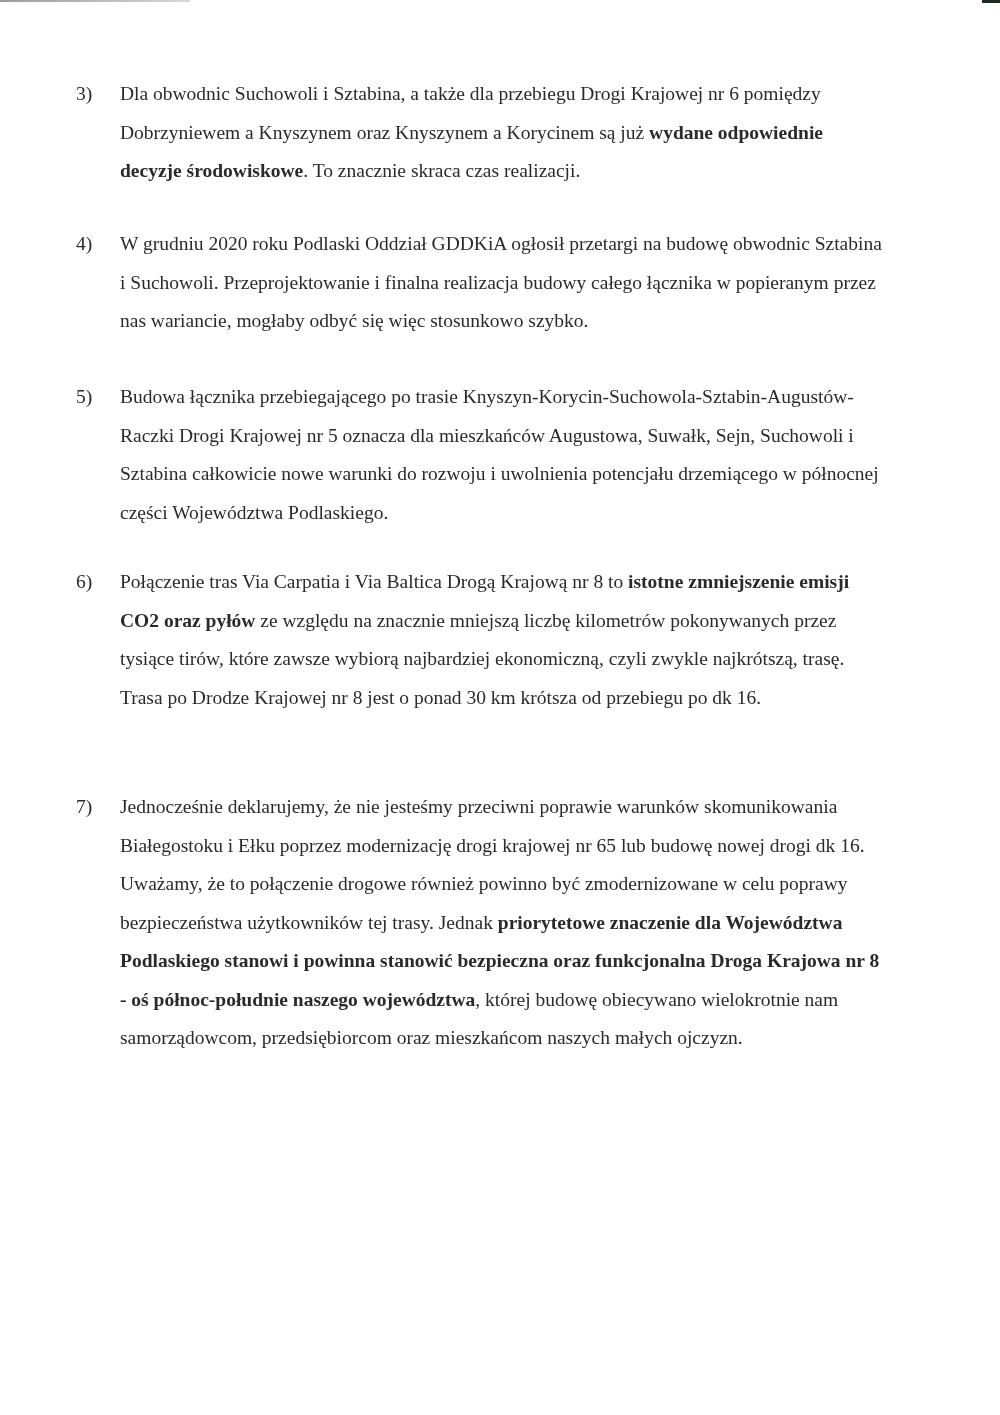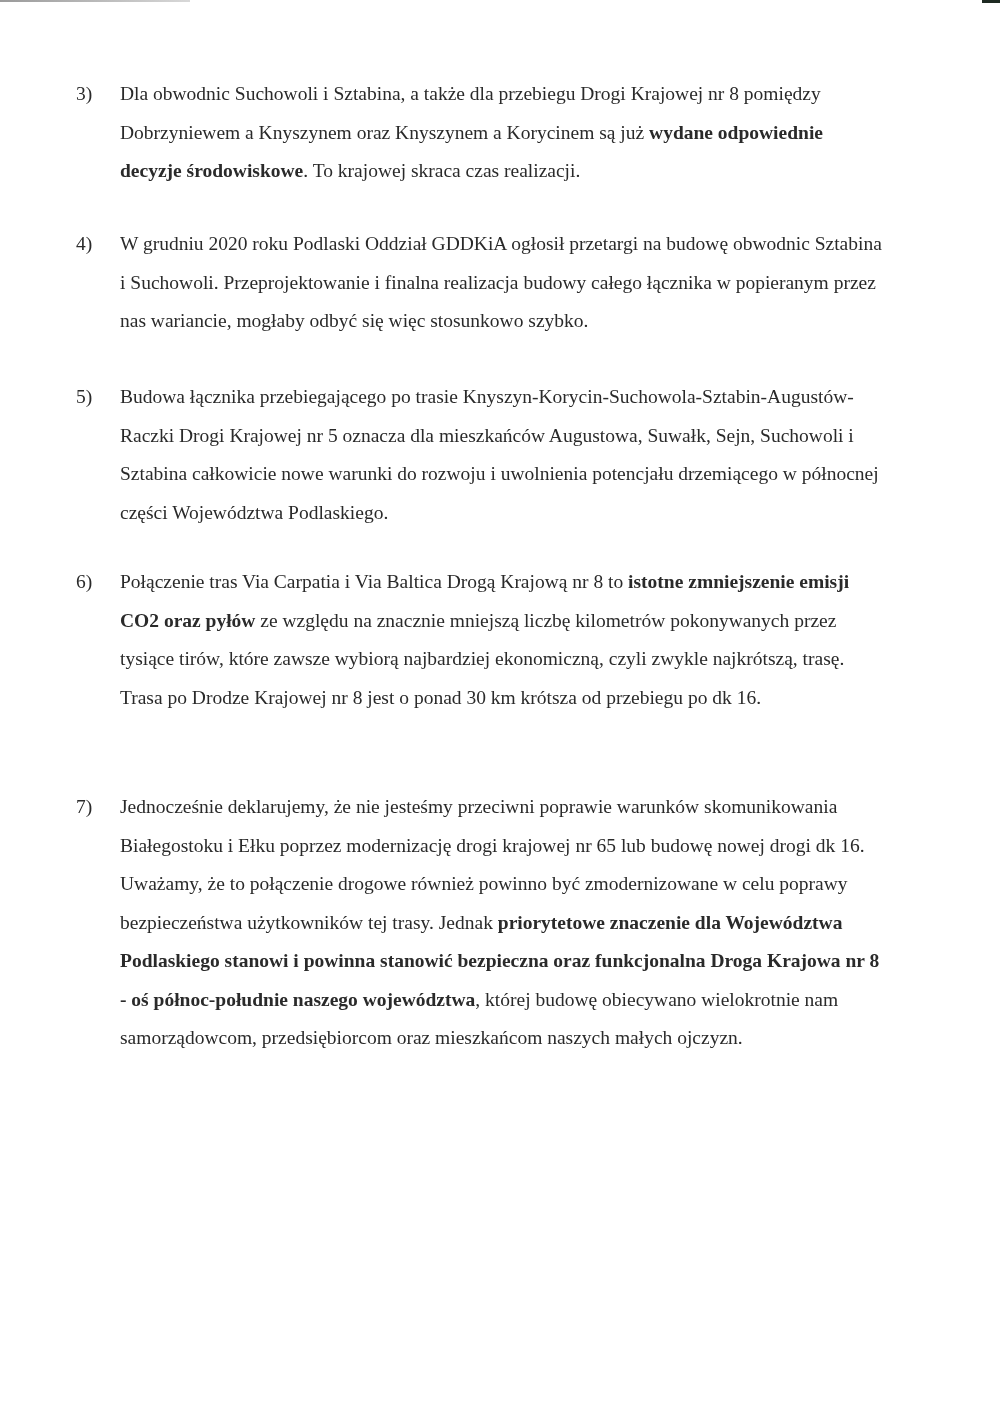"Dla obwodnic Suchowoli i Sztabina," span { text: 8 -> 6 }
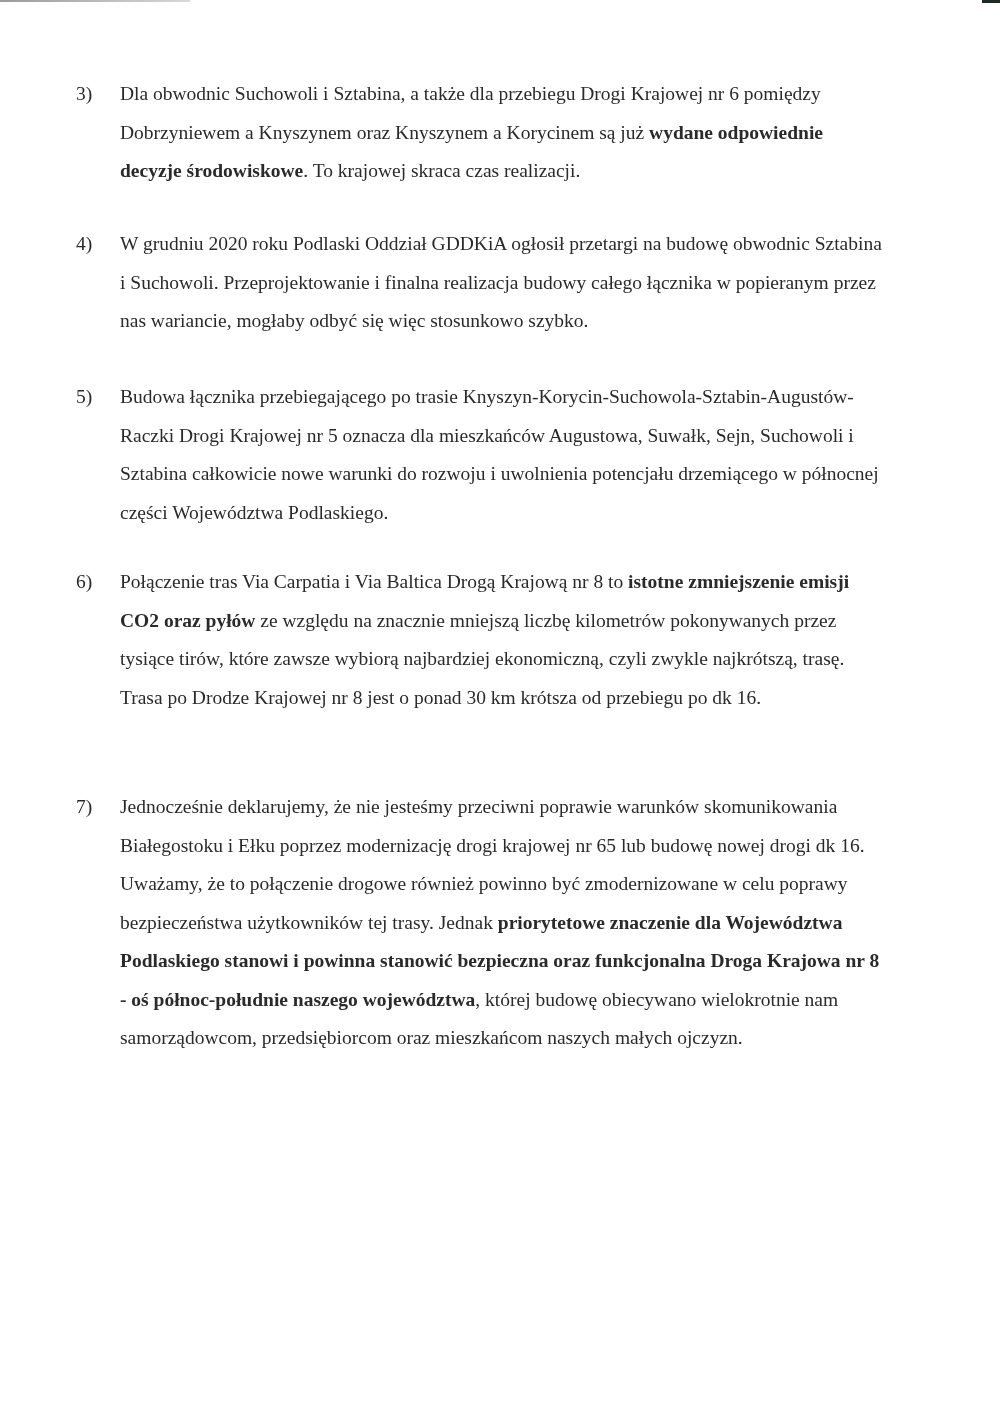". To krajowej skraca czas" span { text: krajowej -> znacznie }
